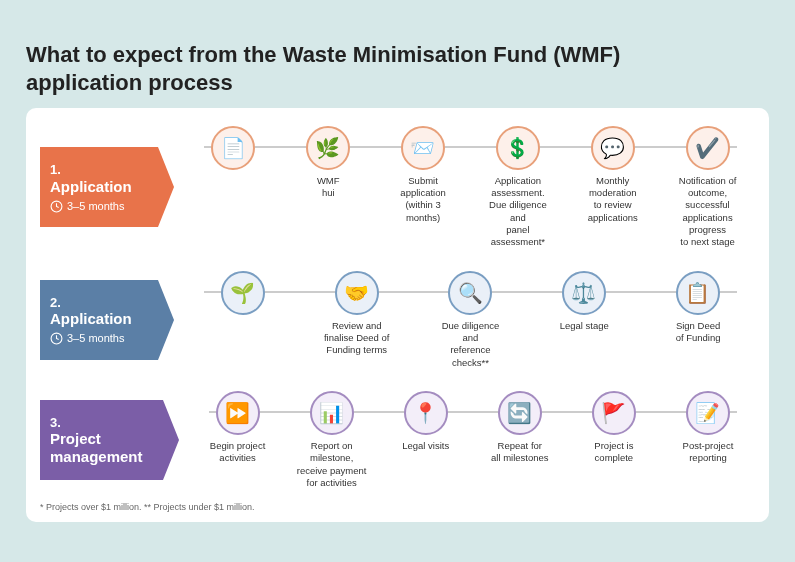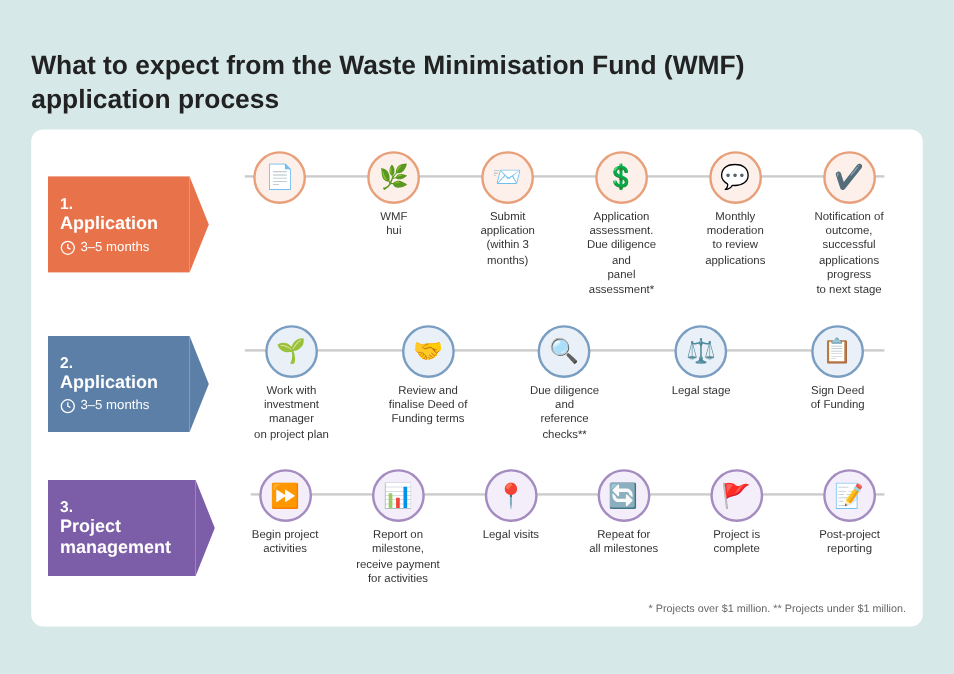"Work with" div.step-label { html: <div>Work with<br>investment manager<br>on project plan</div> -> none }
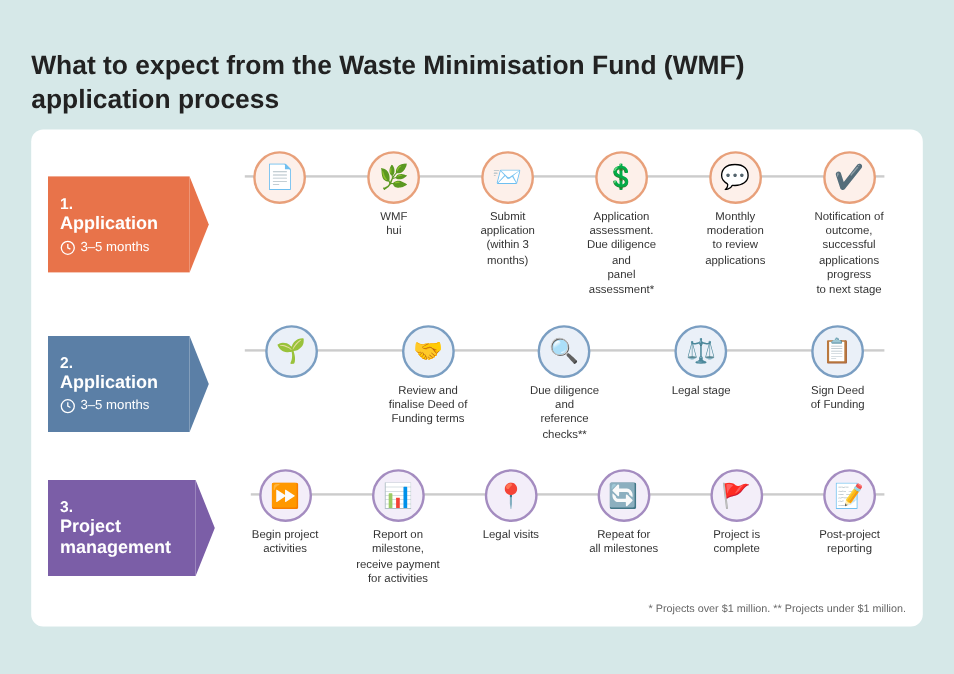"* Projects over $1 million." .footnote { text-align: right -> none }
